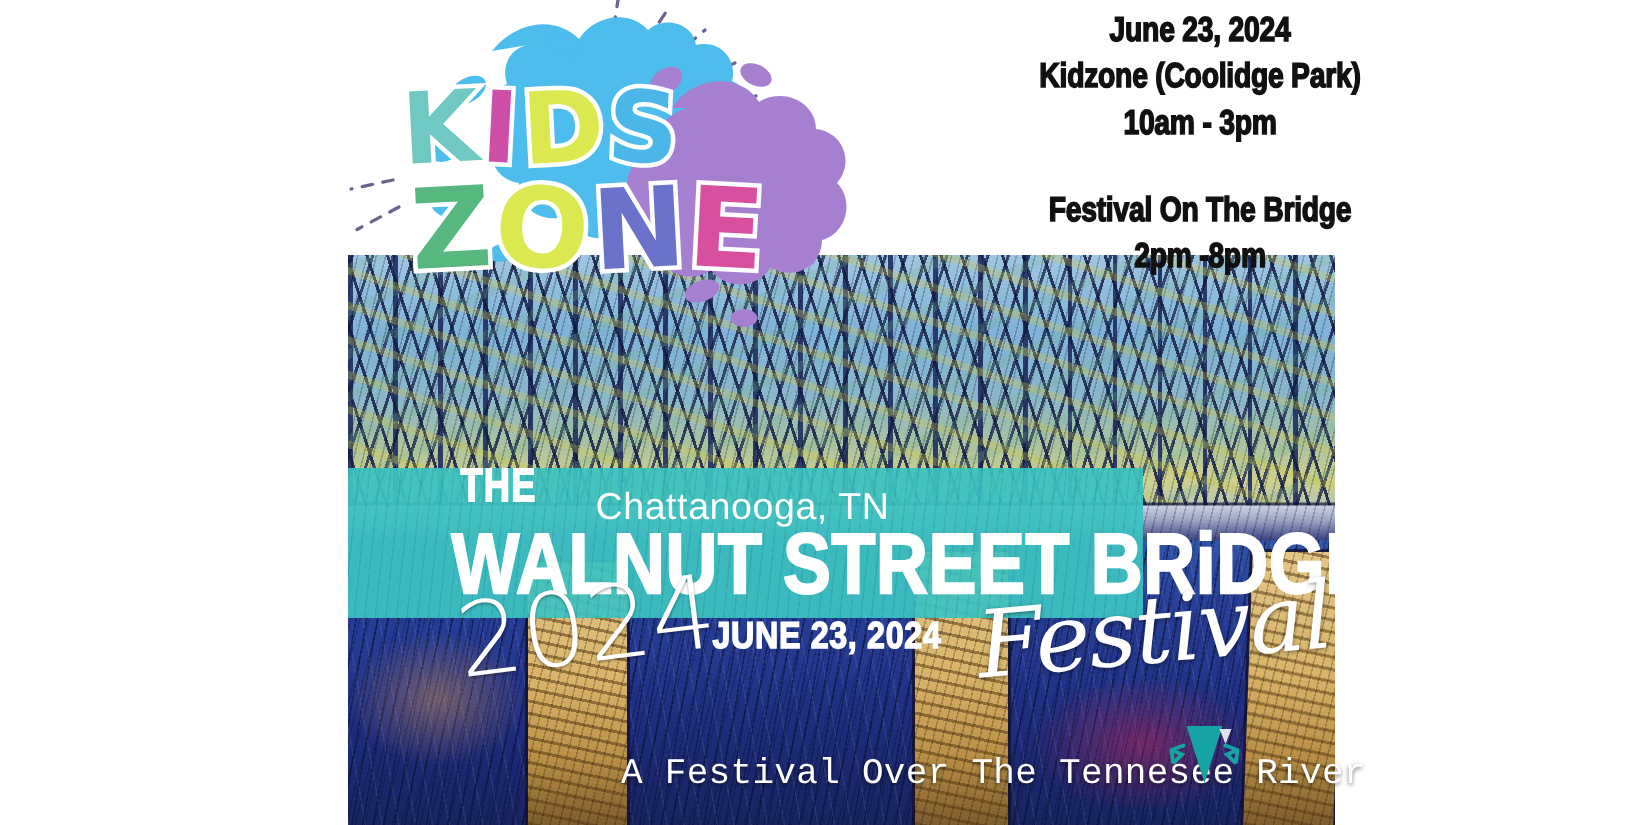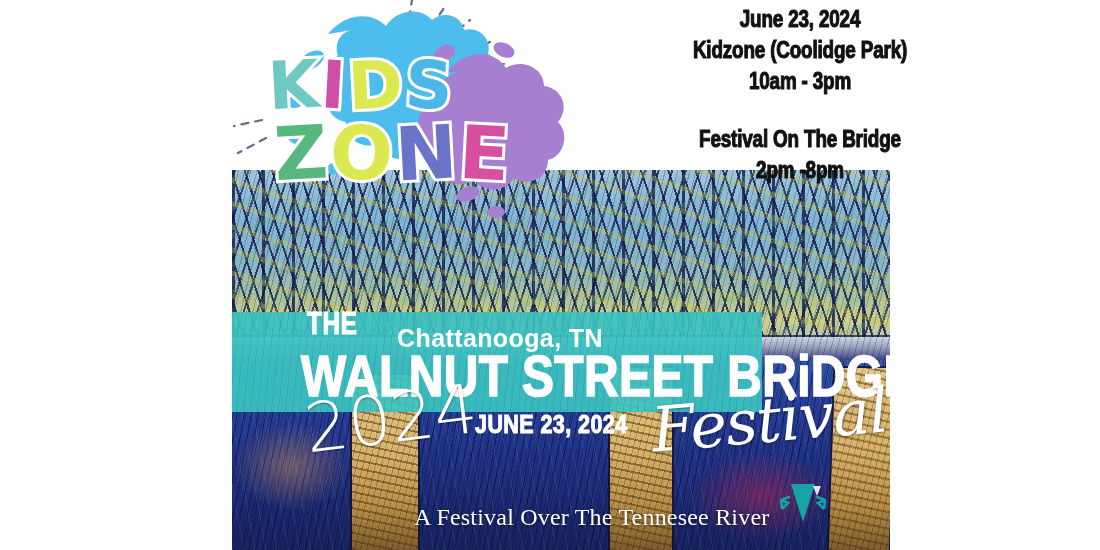"Chattanooga, TN" .t-city { font-weight: bold -> normal }
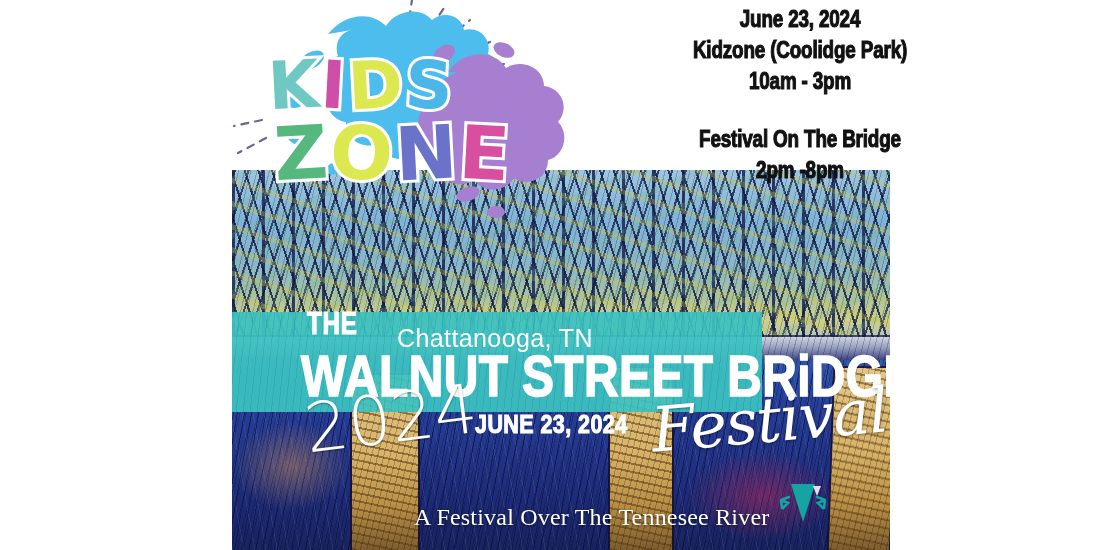"A Festival Over The Tennesee" .t-tagline { font-family: Liberation Serif, serif -> Liberation Mono, monospace }
